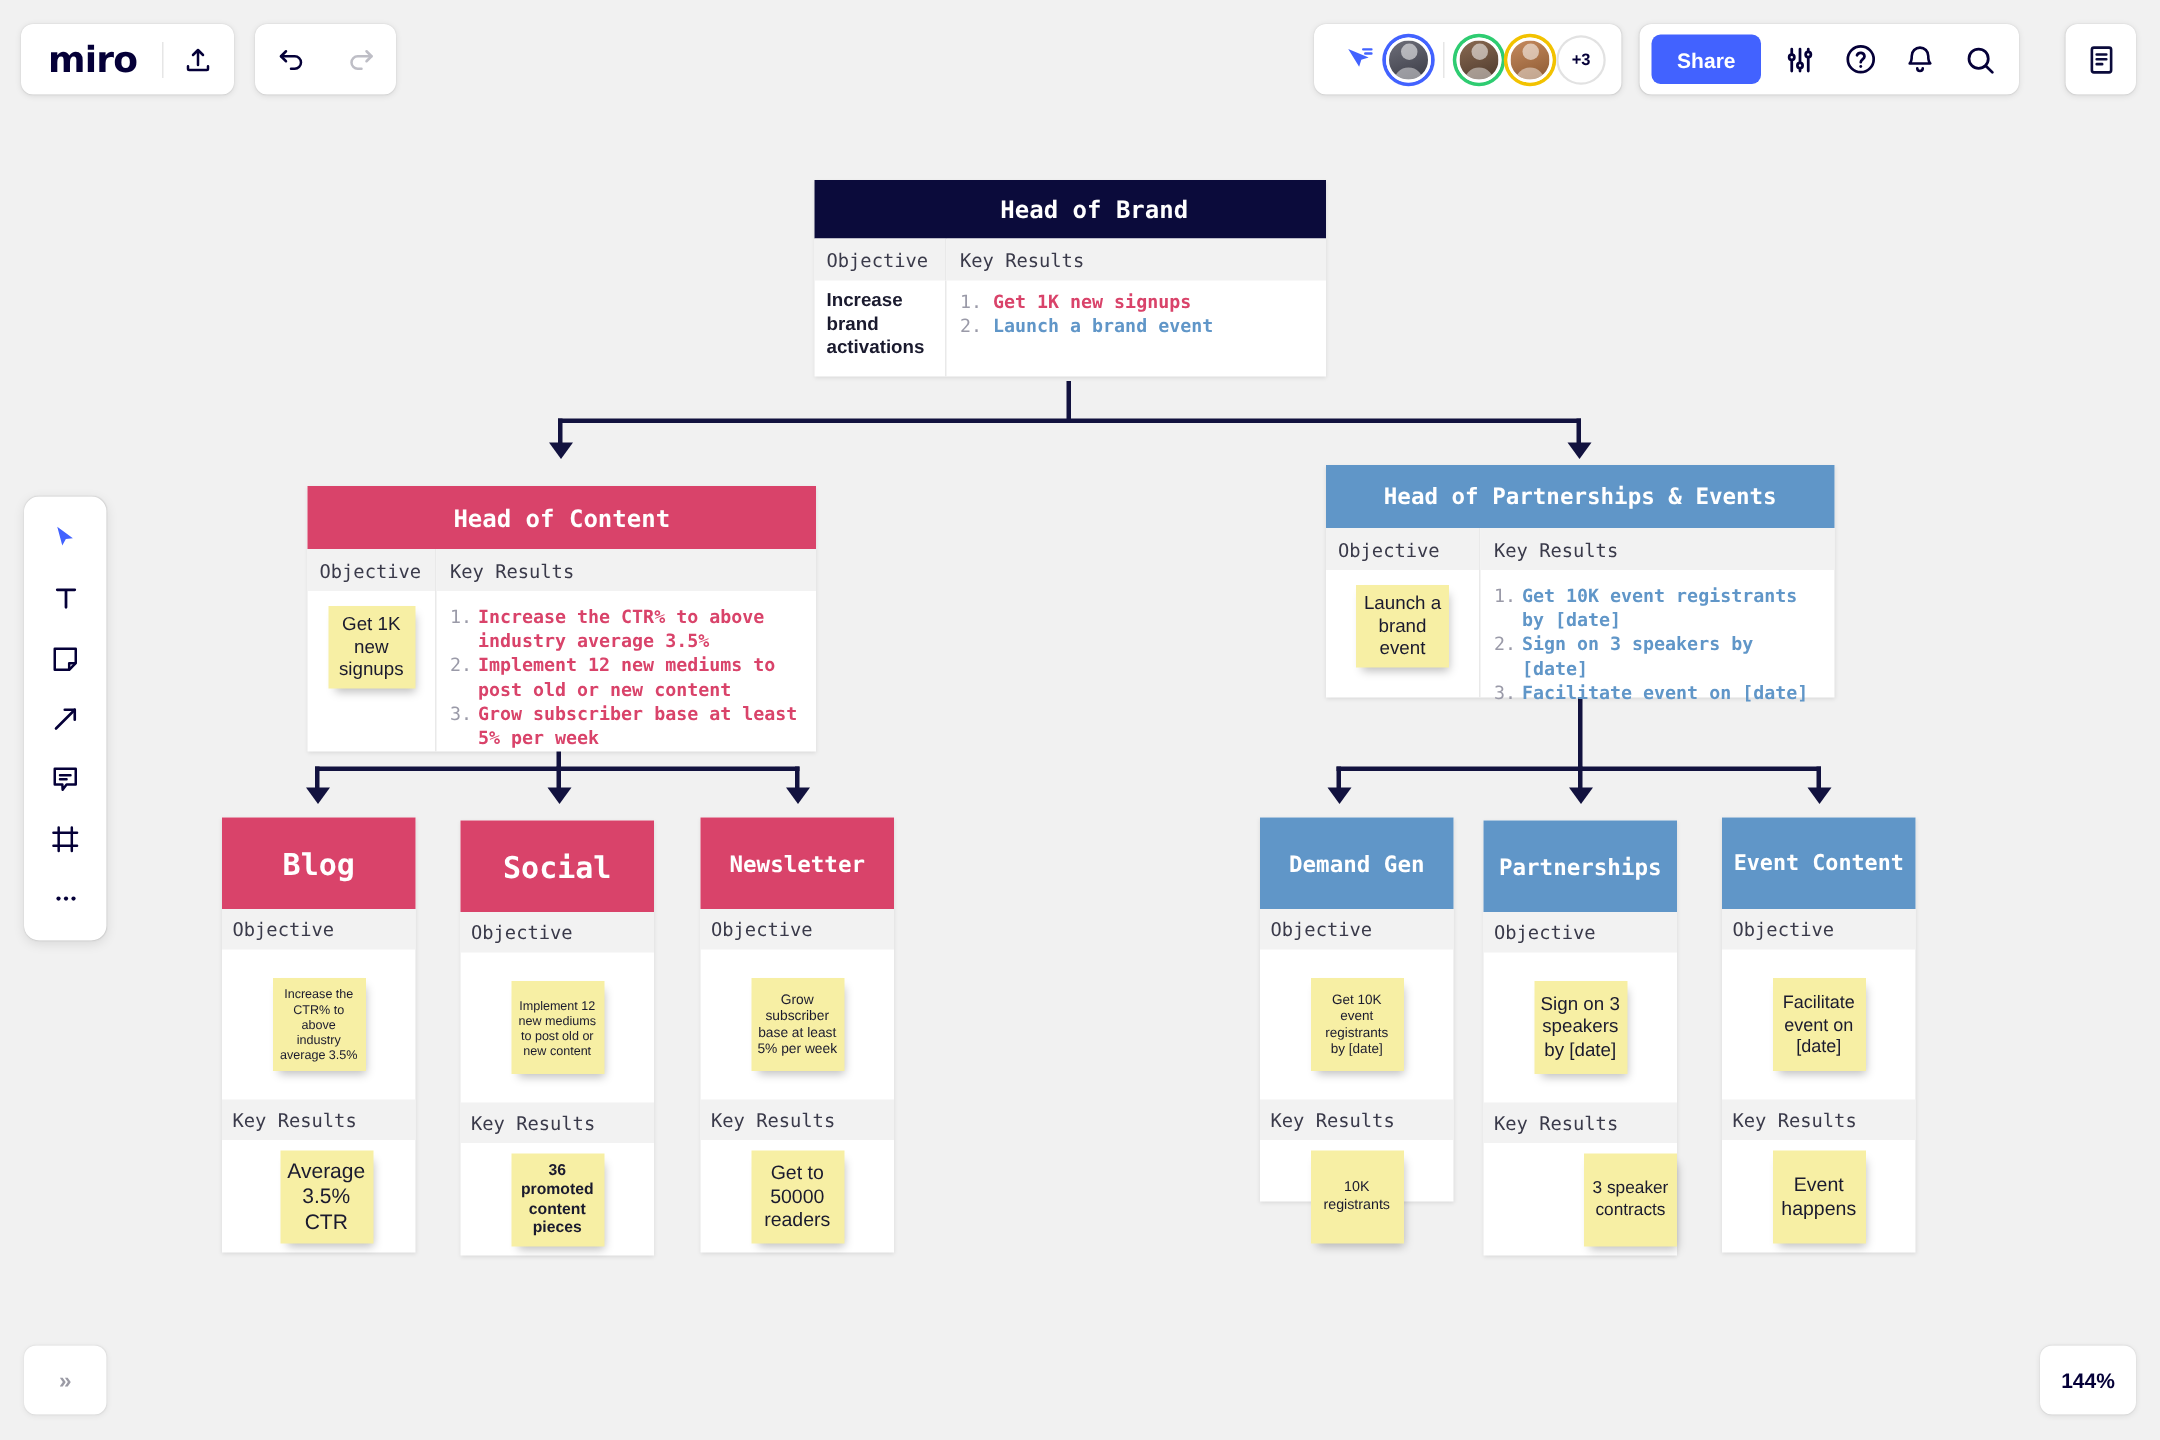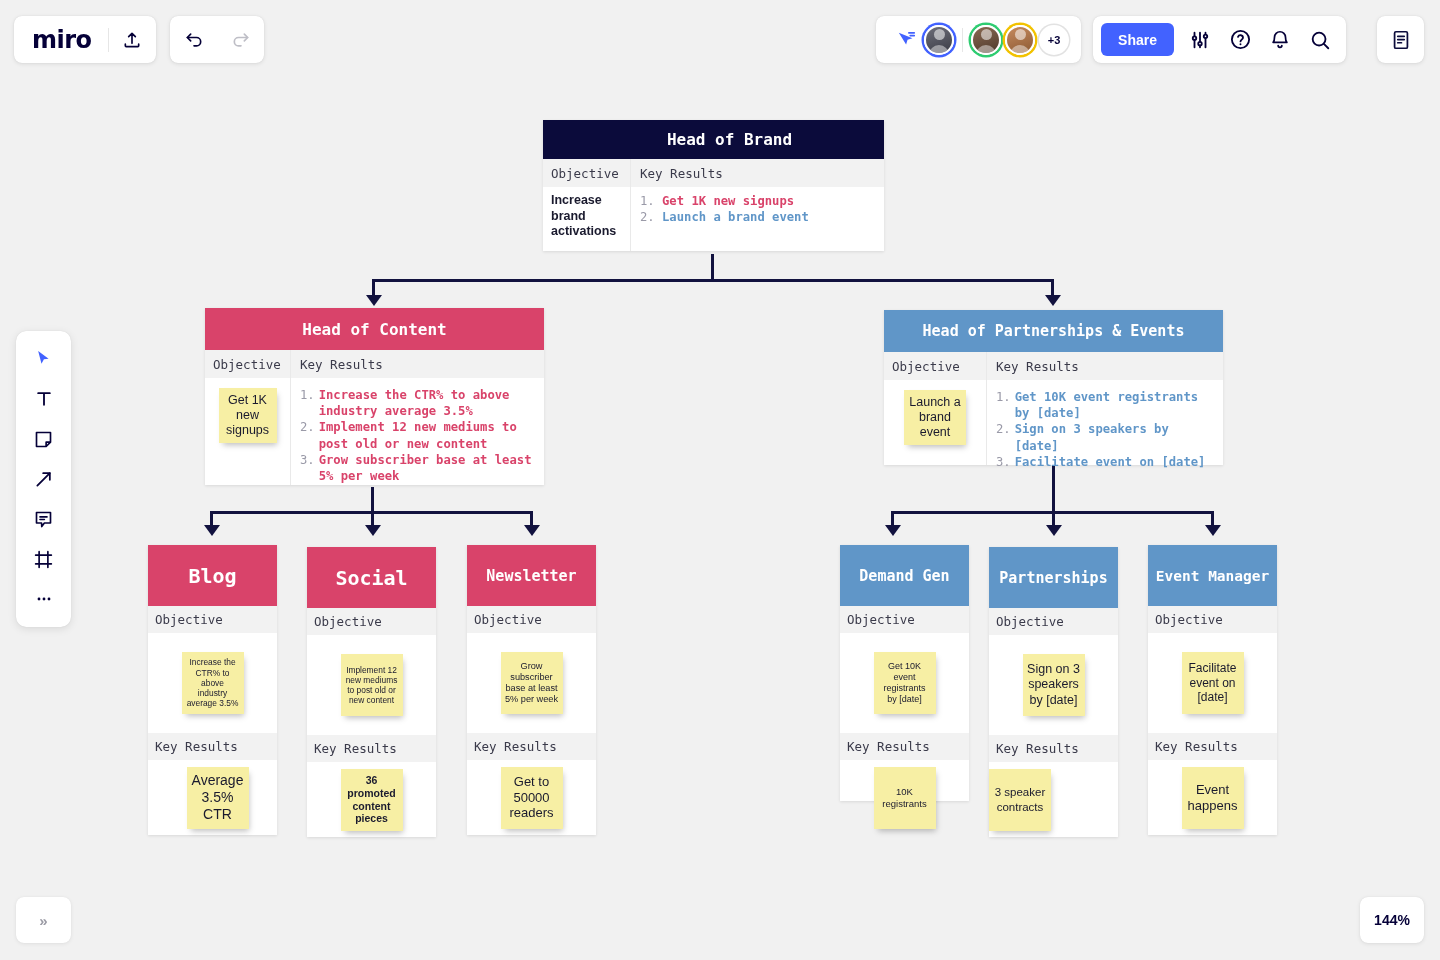"Head of Content" div.card { top: 308px -> 324px }
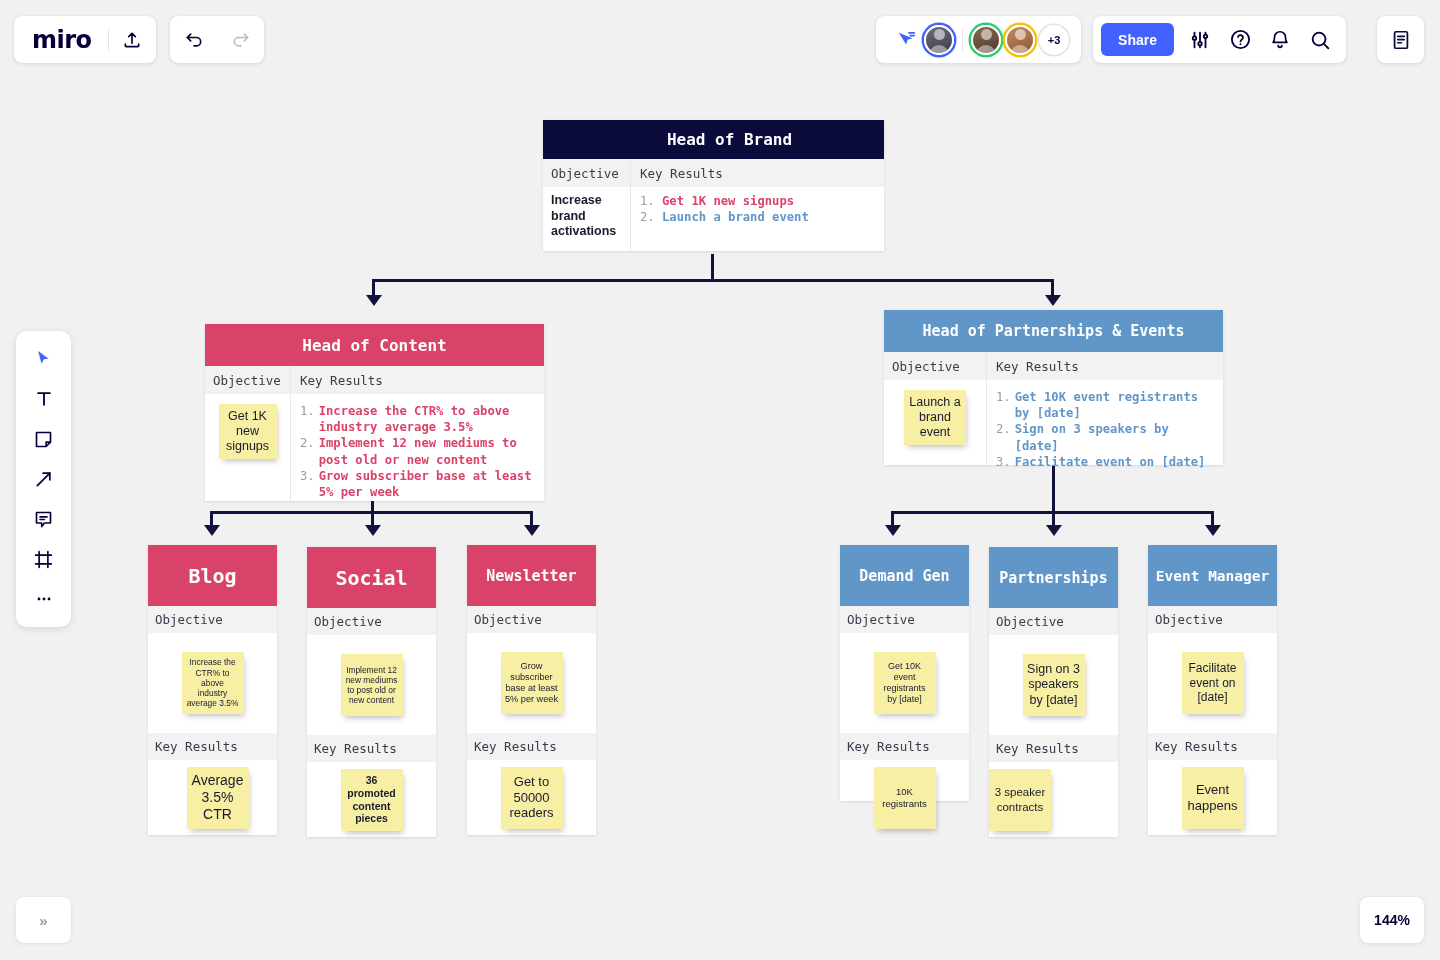"Event Manager" div.card-header { text: Manager -> Content }
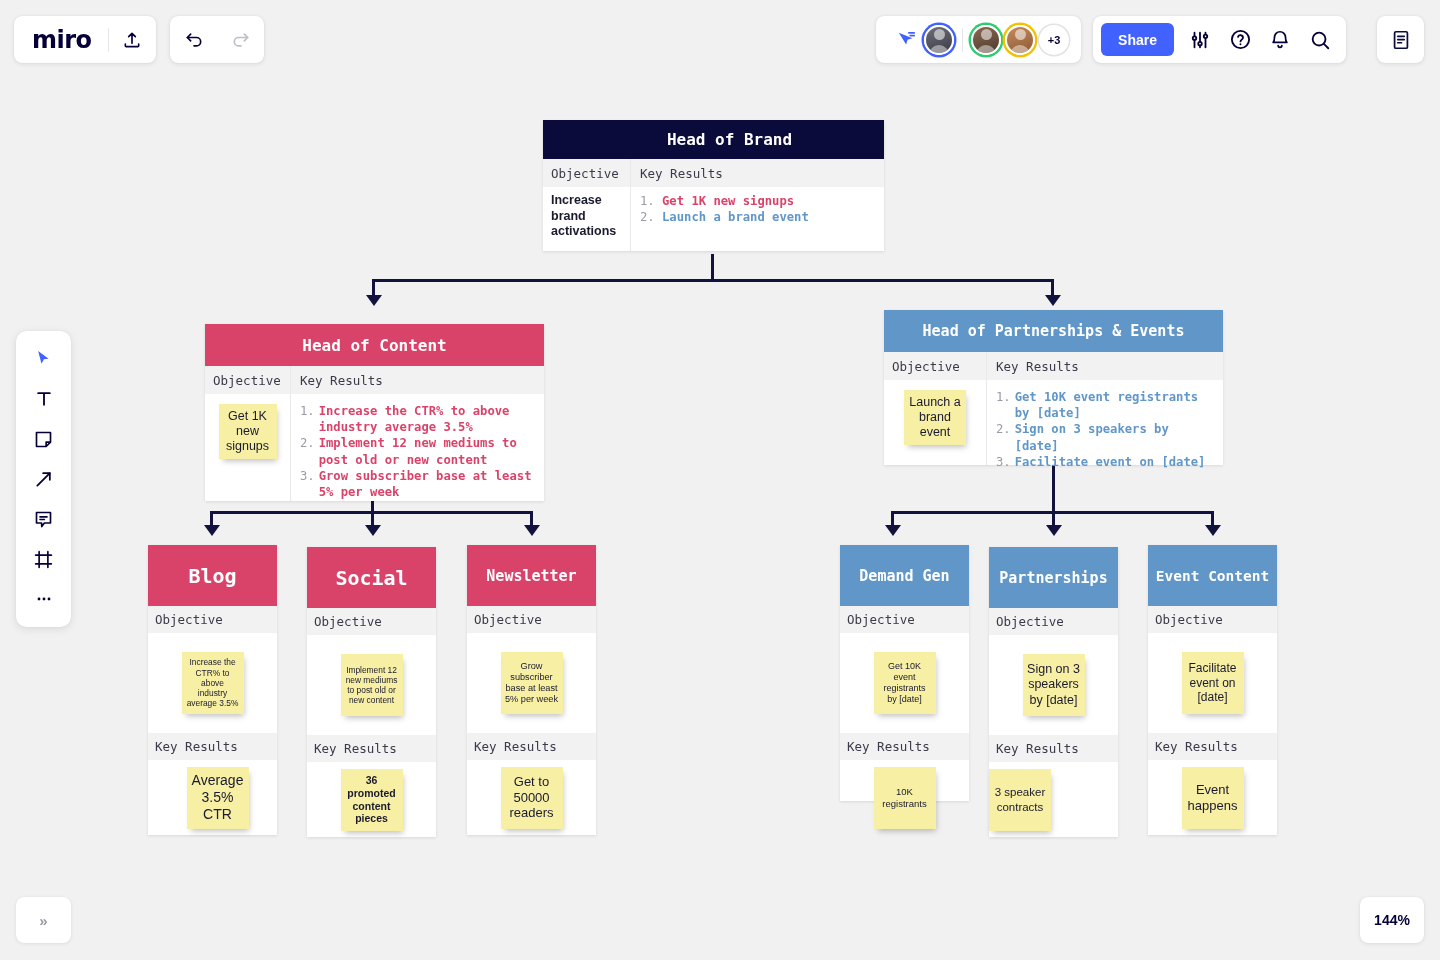"3 speaker contracts" div { justify-content: flex-start -> flex-end }
